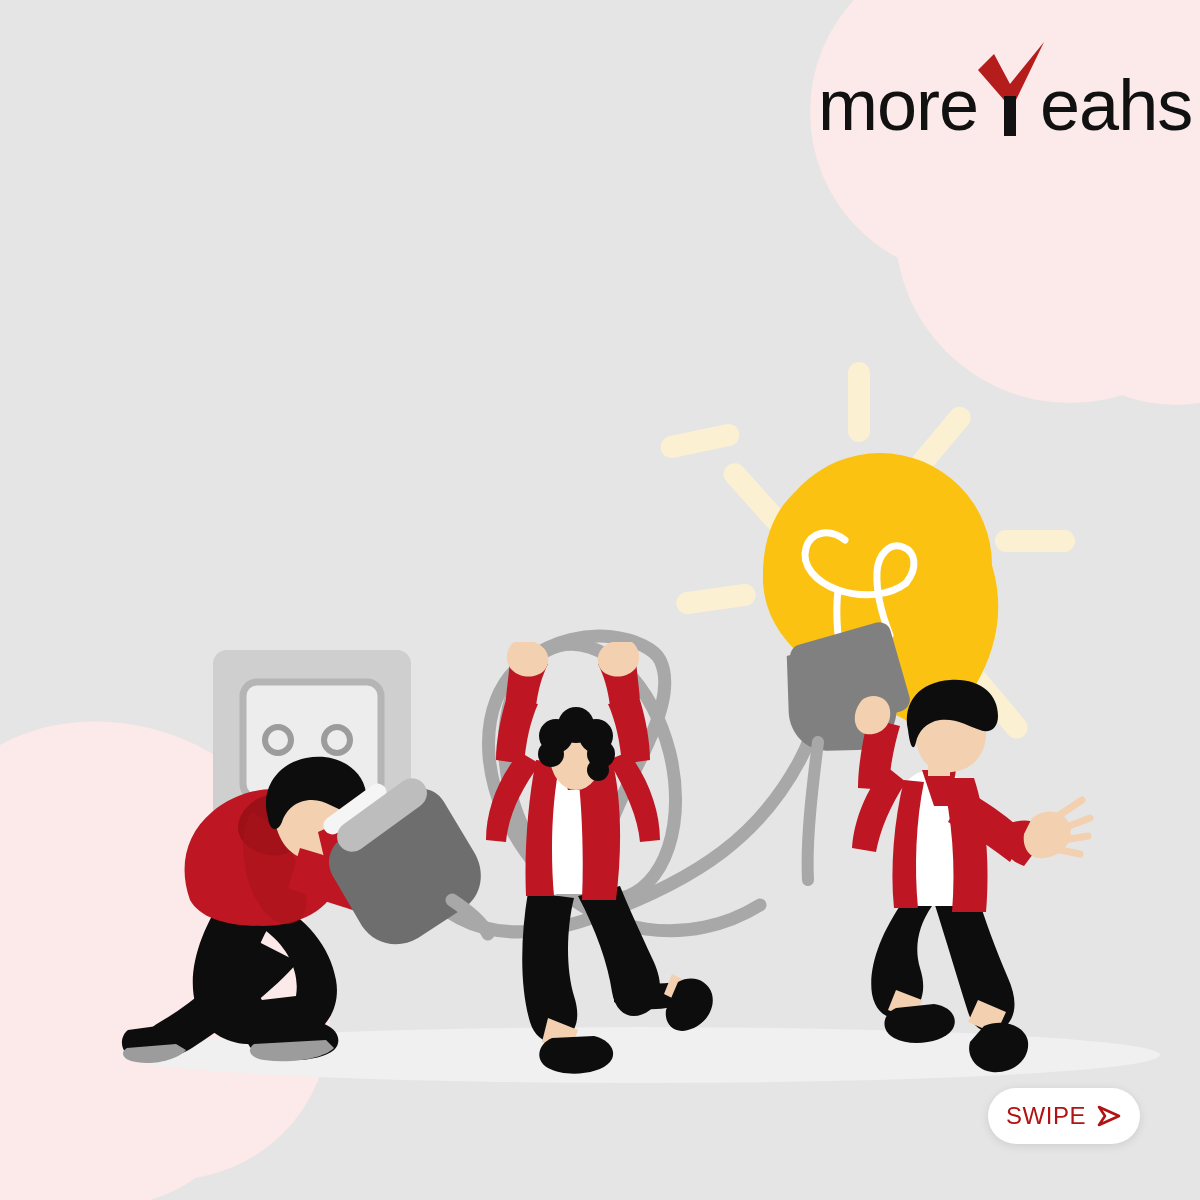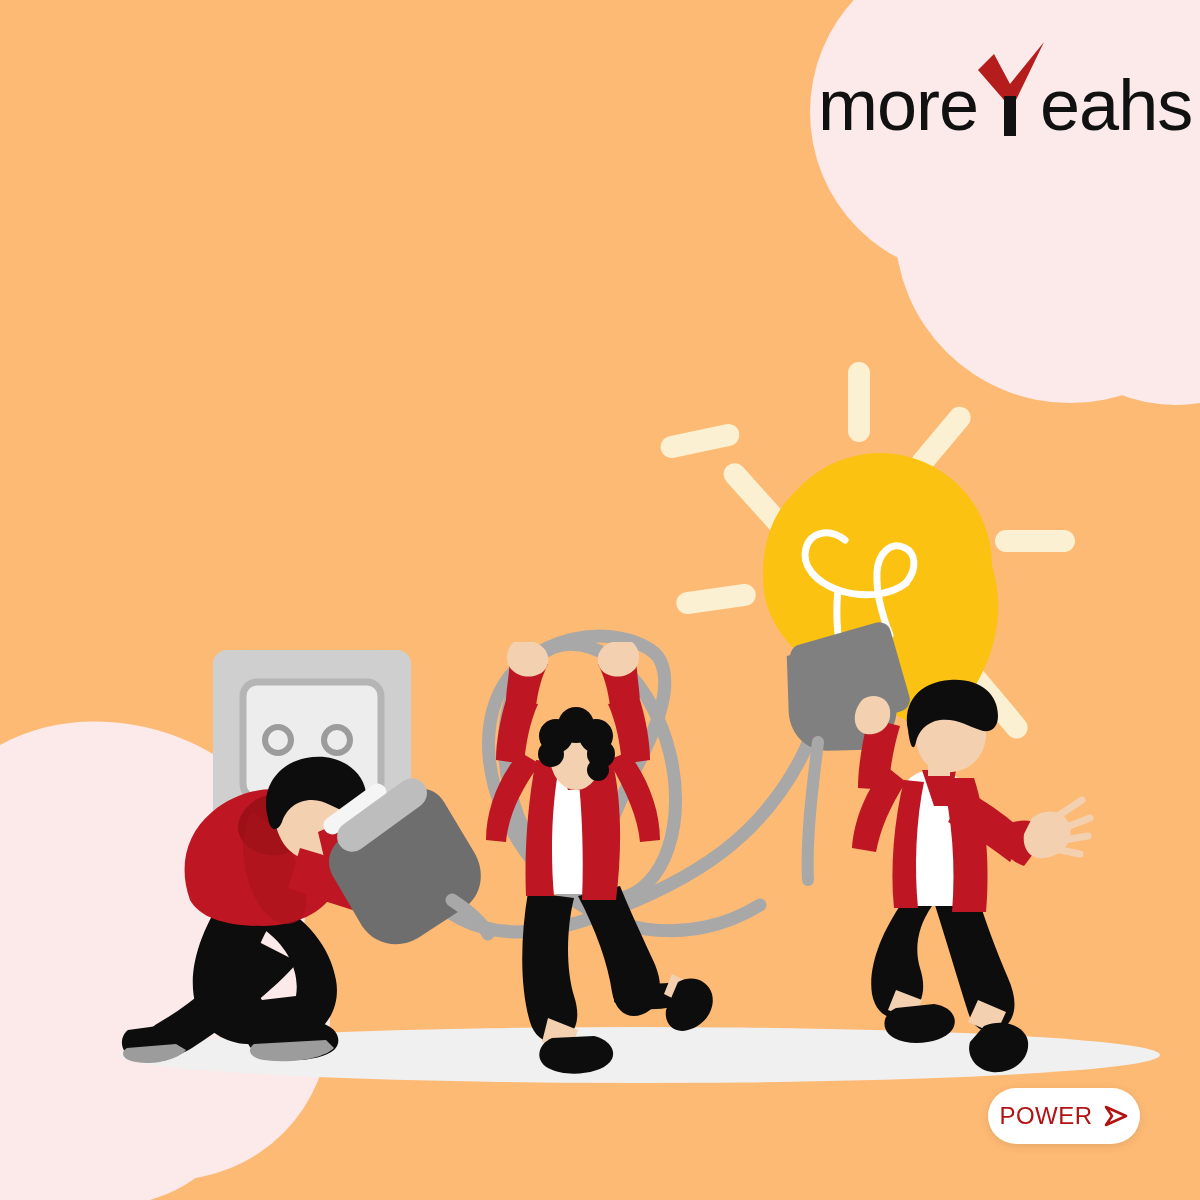"more eahs" #poster { background: #fdba74 -> #e5e5e5 }
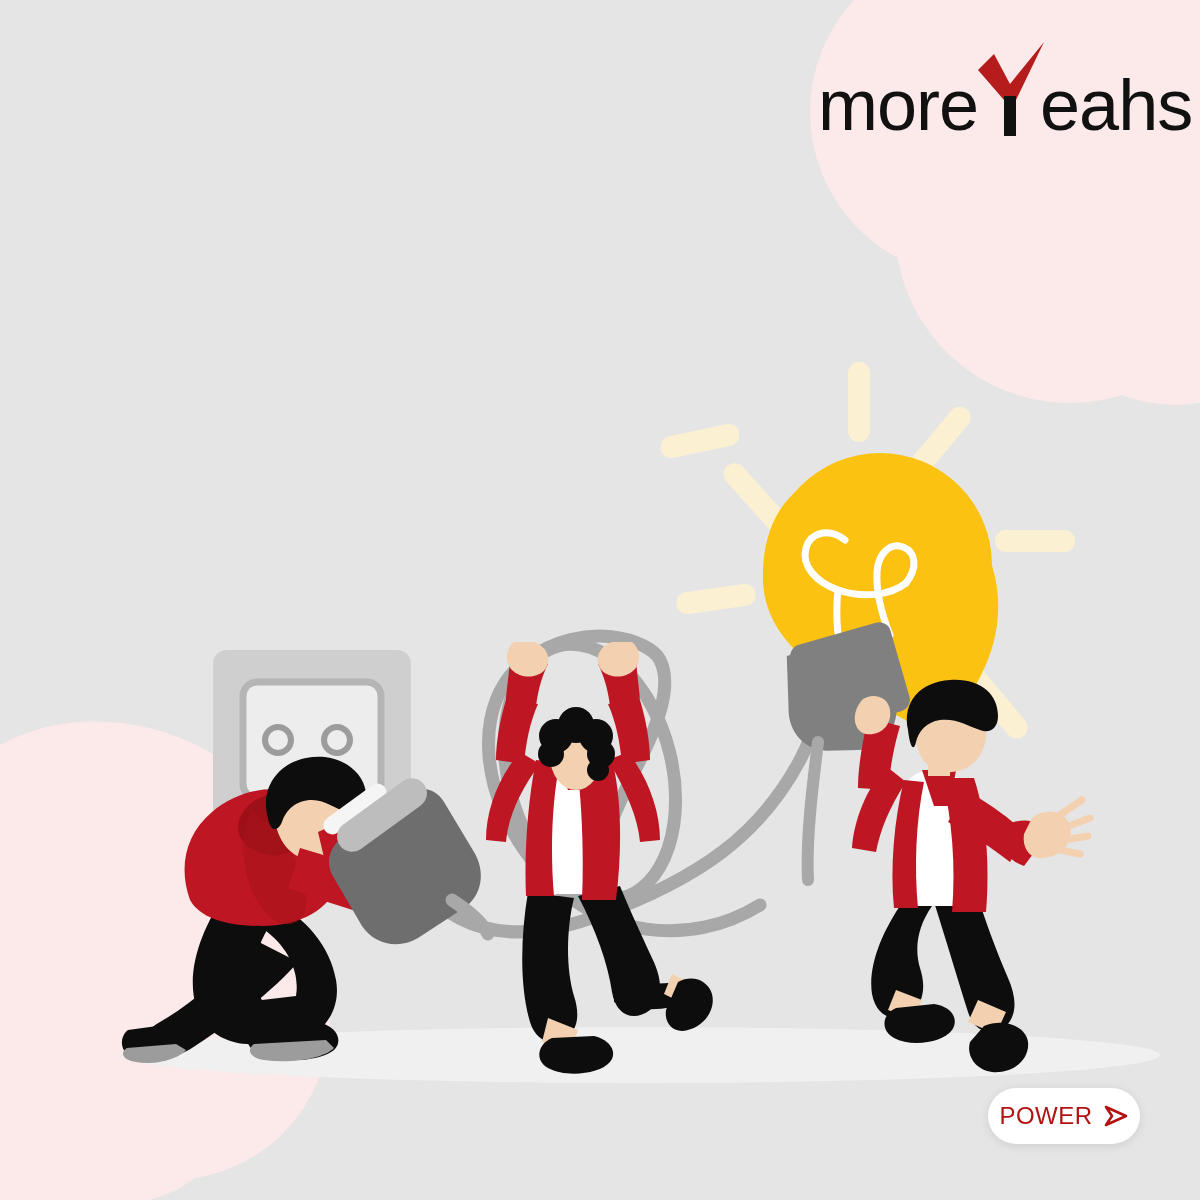"POWER" span.txt { text: POWER -> SWIPE }
